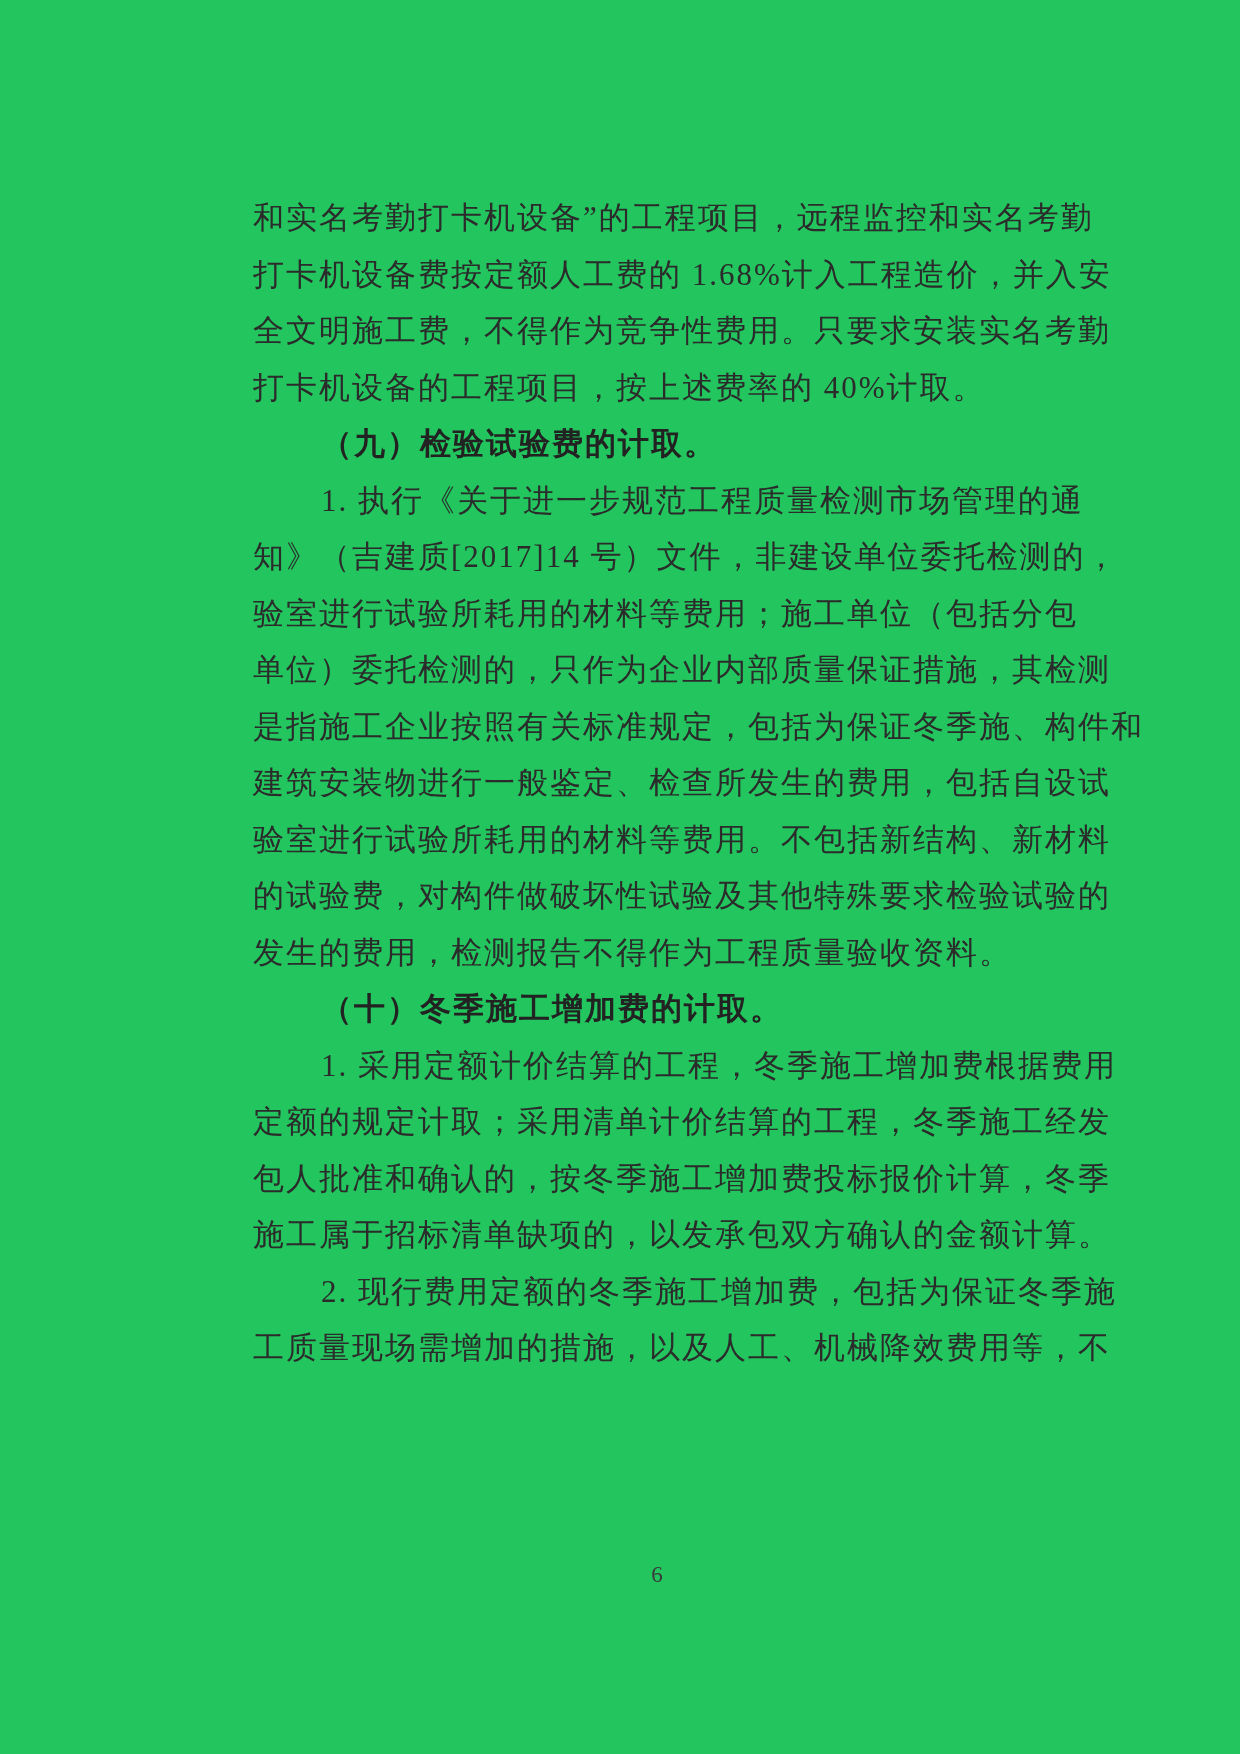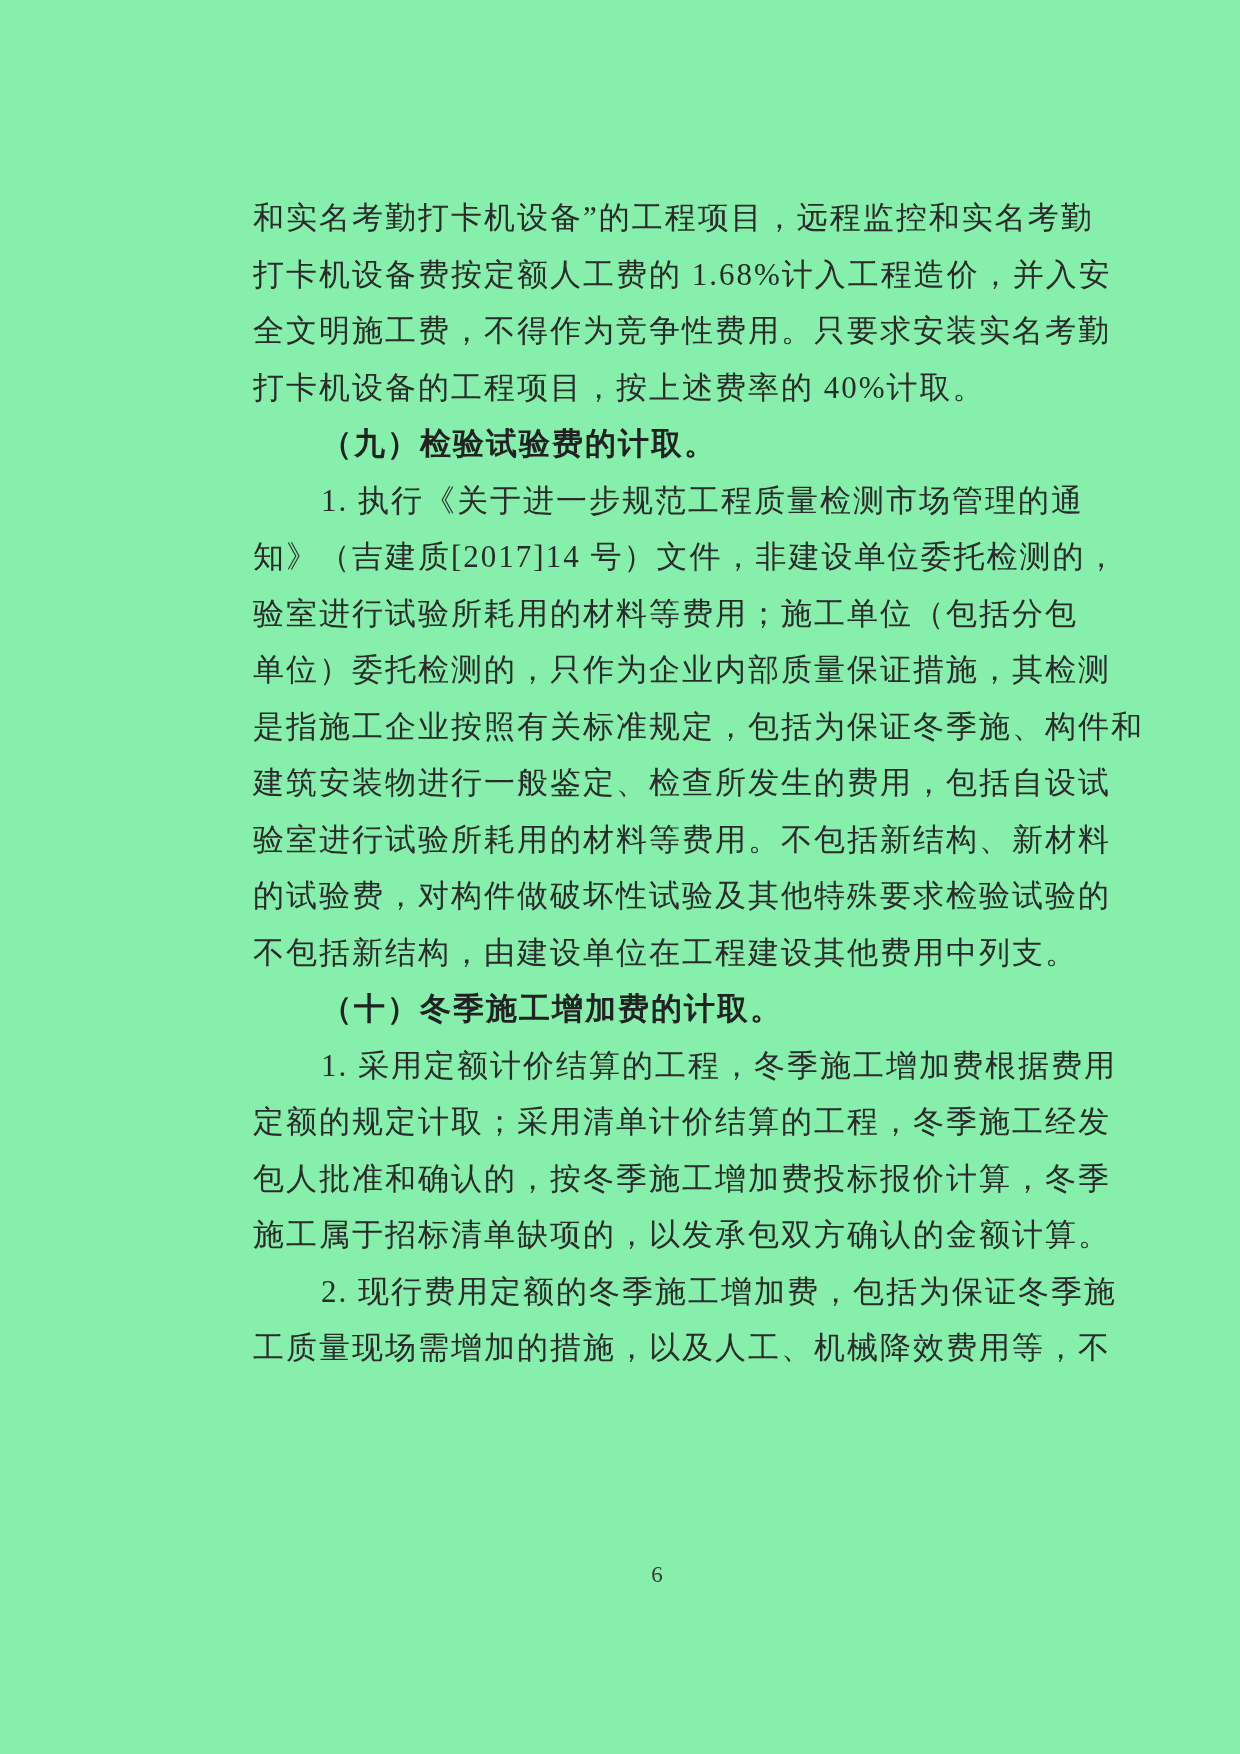"和实名考勤打卡机设备”的工程项目，远程监控和实名考勤" .page { background: #86efac -> #22c55e }
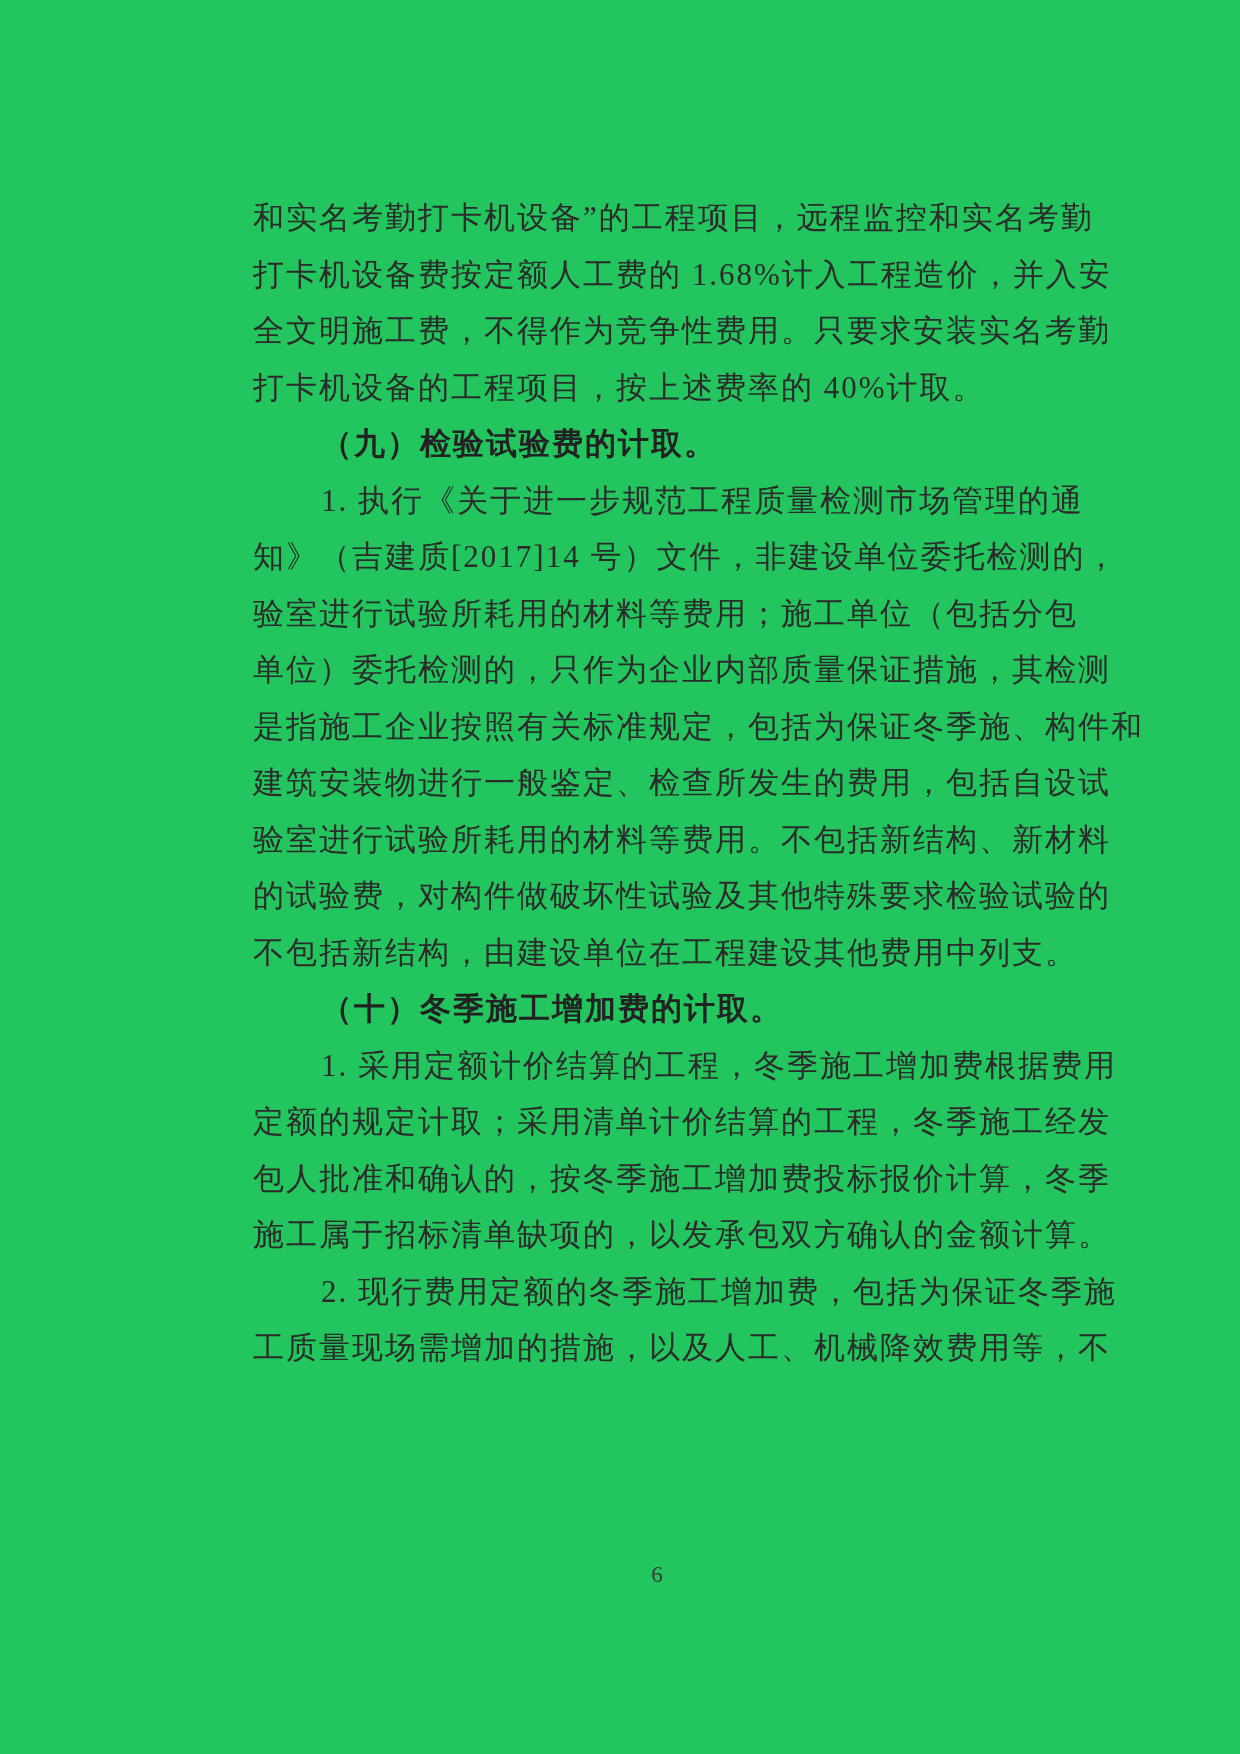"不包括新结构，由建设单位在工程建设其他费用中列支。" div.line { text: 不包括新结构，由建设单位在工程建设其他费用中列支 -> 发生的费用，检测报告不得作为工程质量验收资料 }
